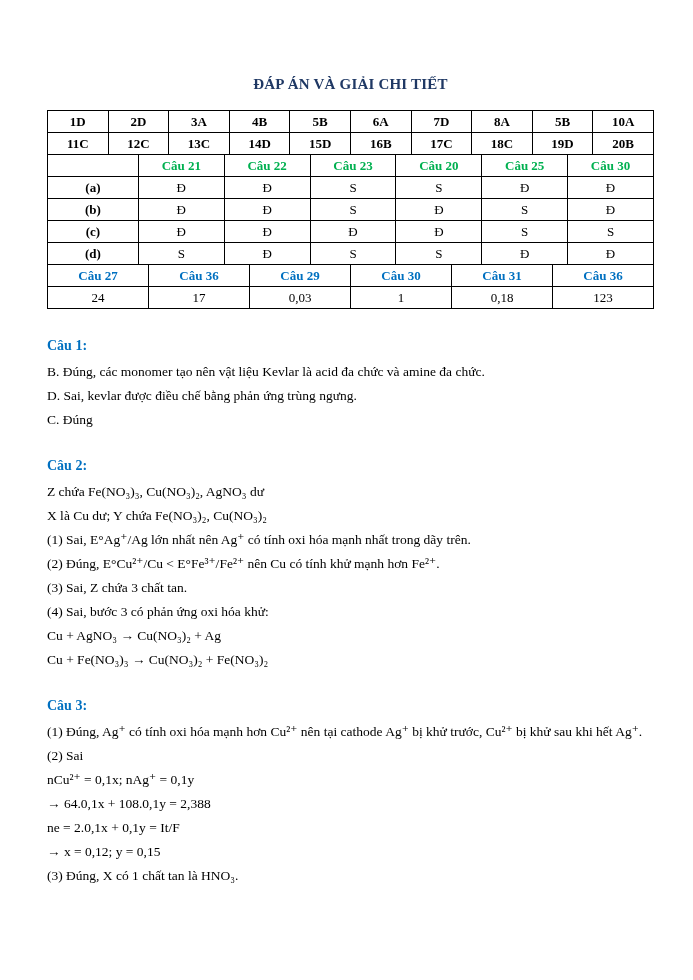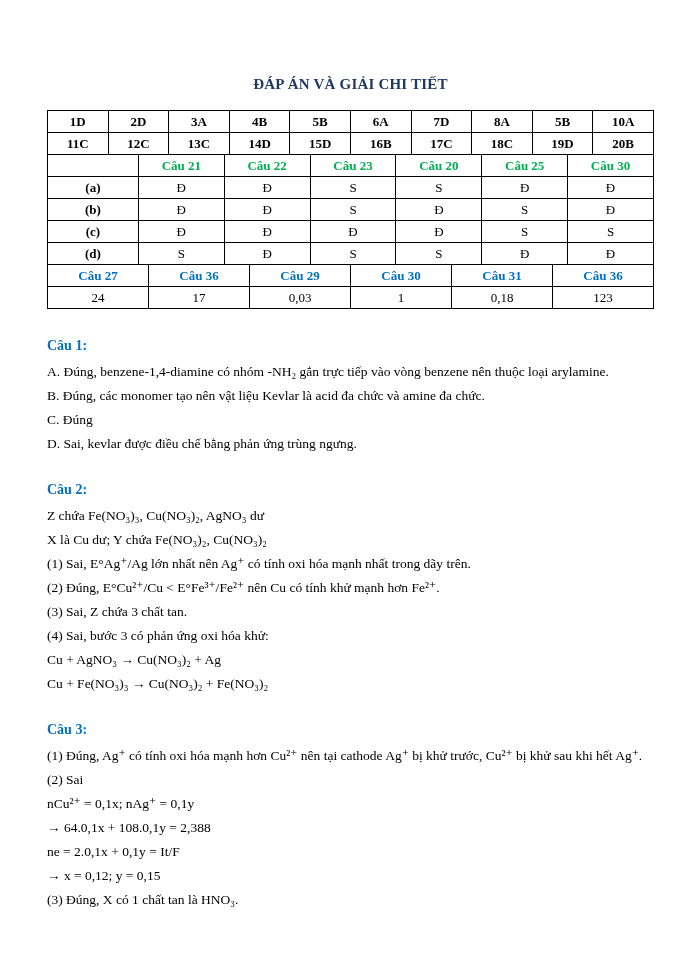"A. Đúng, benzene-1,4-diamine có nhóm" p.line { html: <p>A. Đúng, benzene-1,4-diamine có nhóm -NH₂ gắn trực tiếp vào vòng benzene nên thuộc loại arylamine.</p> -> none }
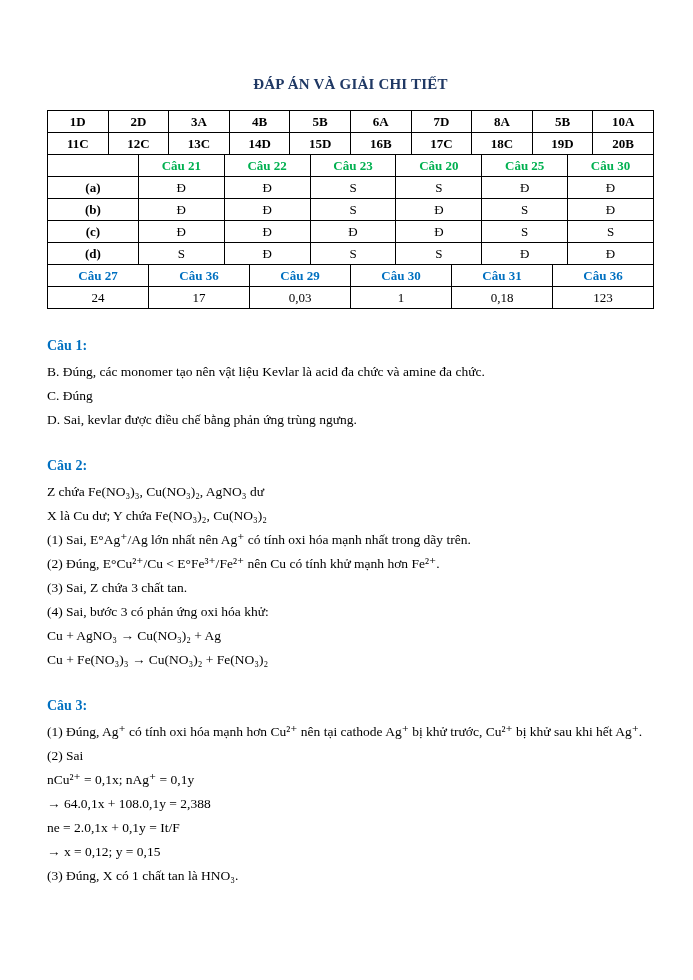"C. Đúng" p.line { order: before "D. Sai, kevlar được điều" -> after "D. Sai, kevlar được điều" }
